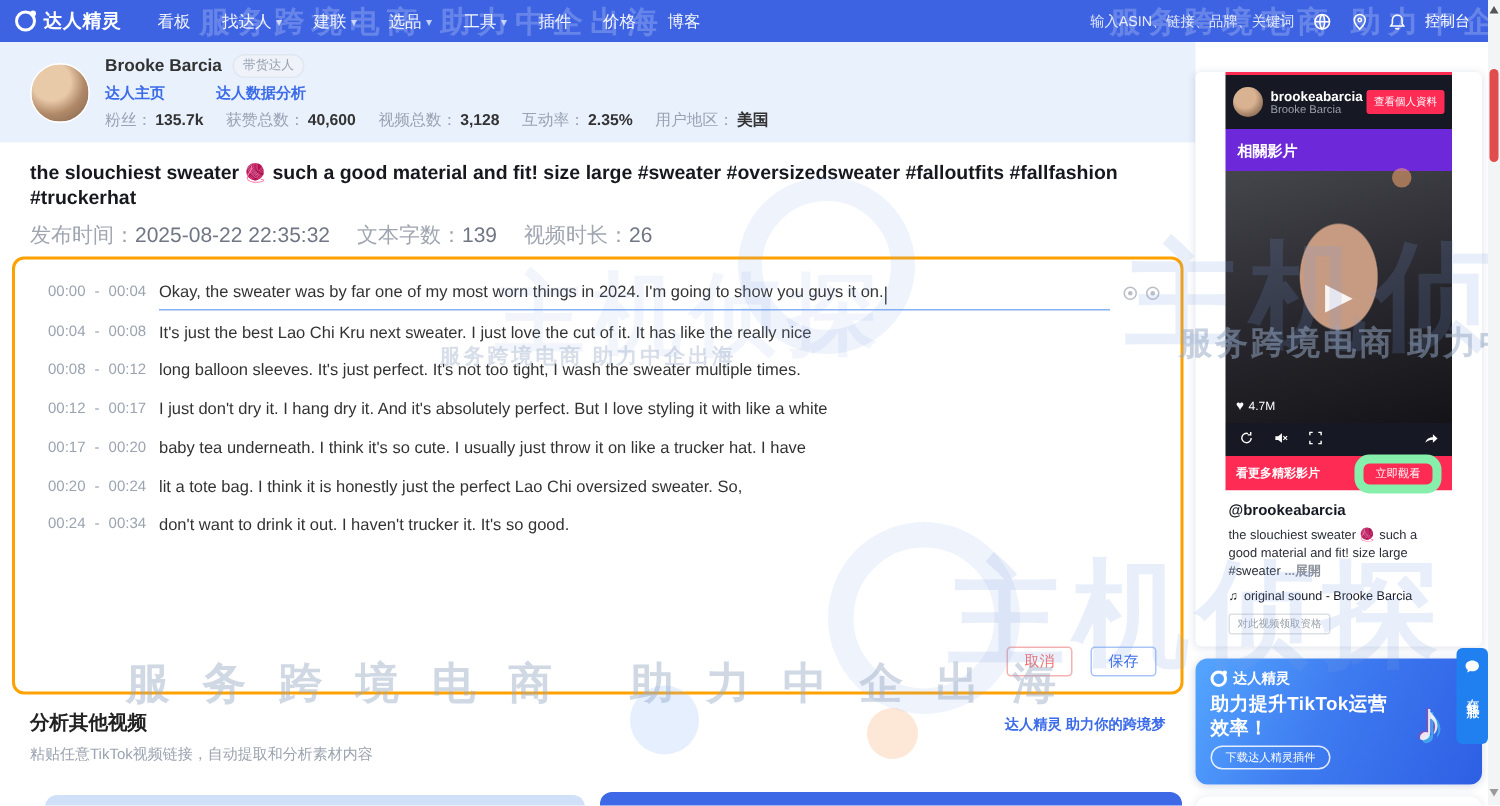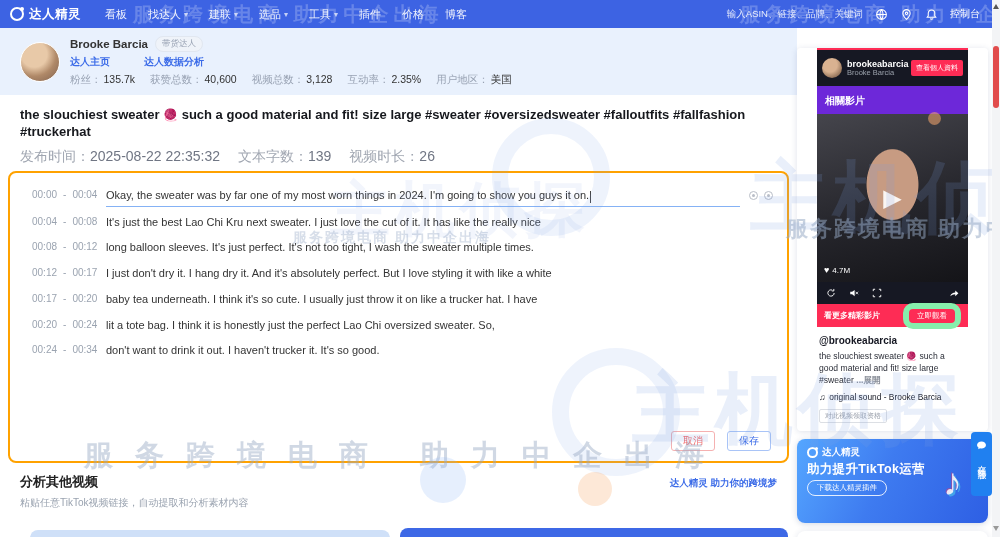"135.7k" .stat-value { font-weight: normal -> bold }
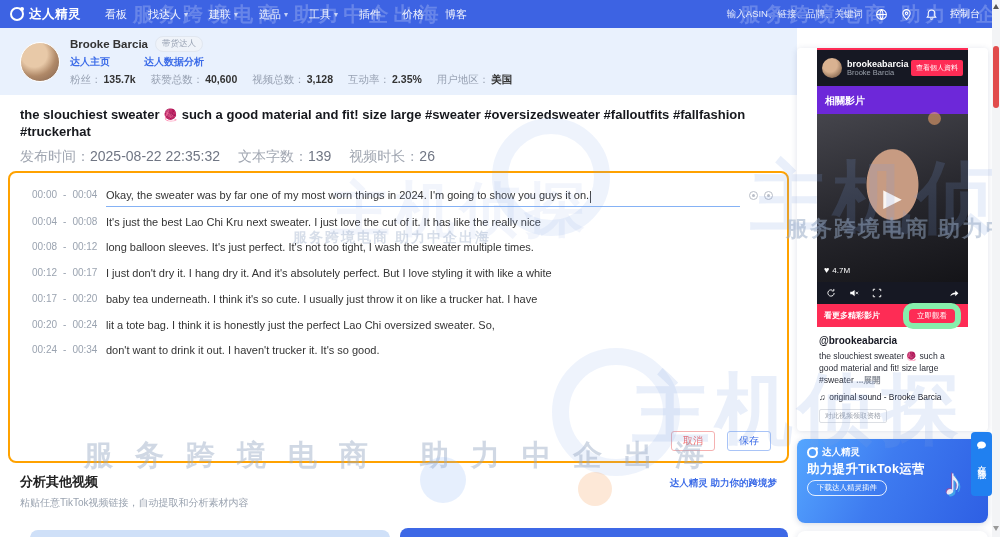"效率！" div.promo-line { html: none -> <div>效率！</div> }
